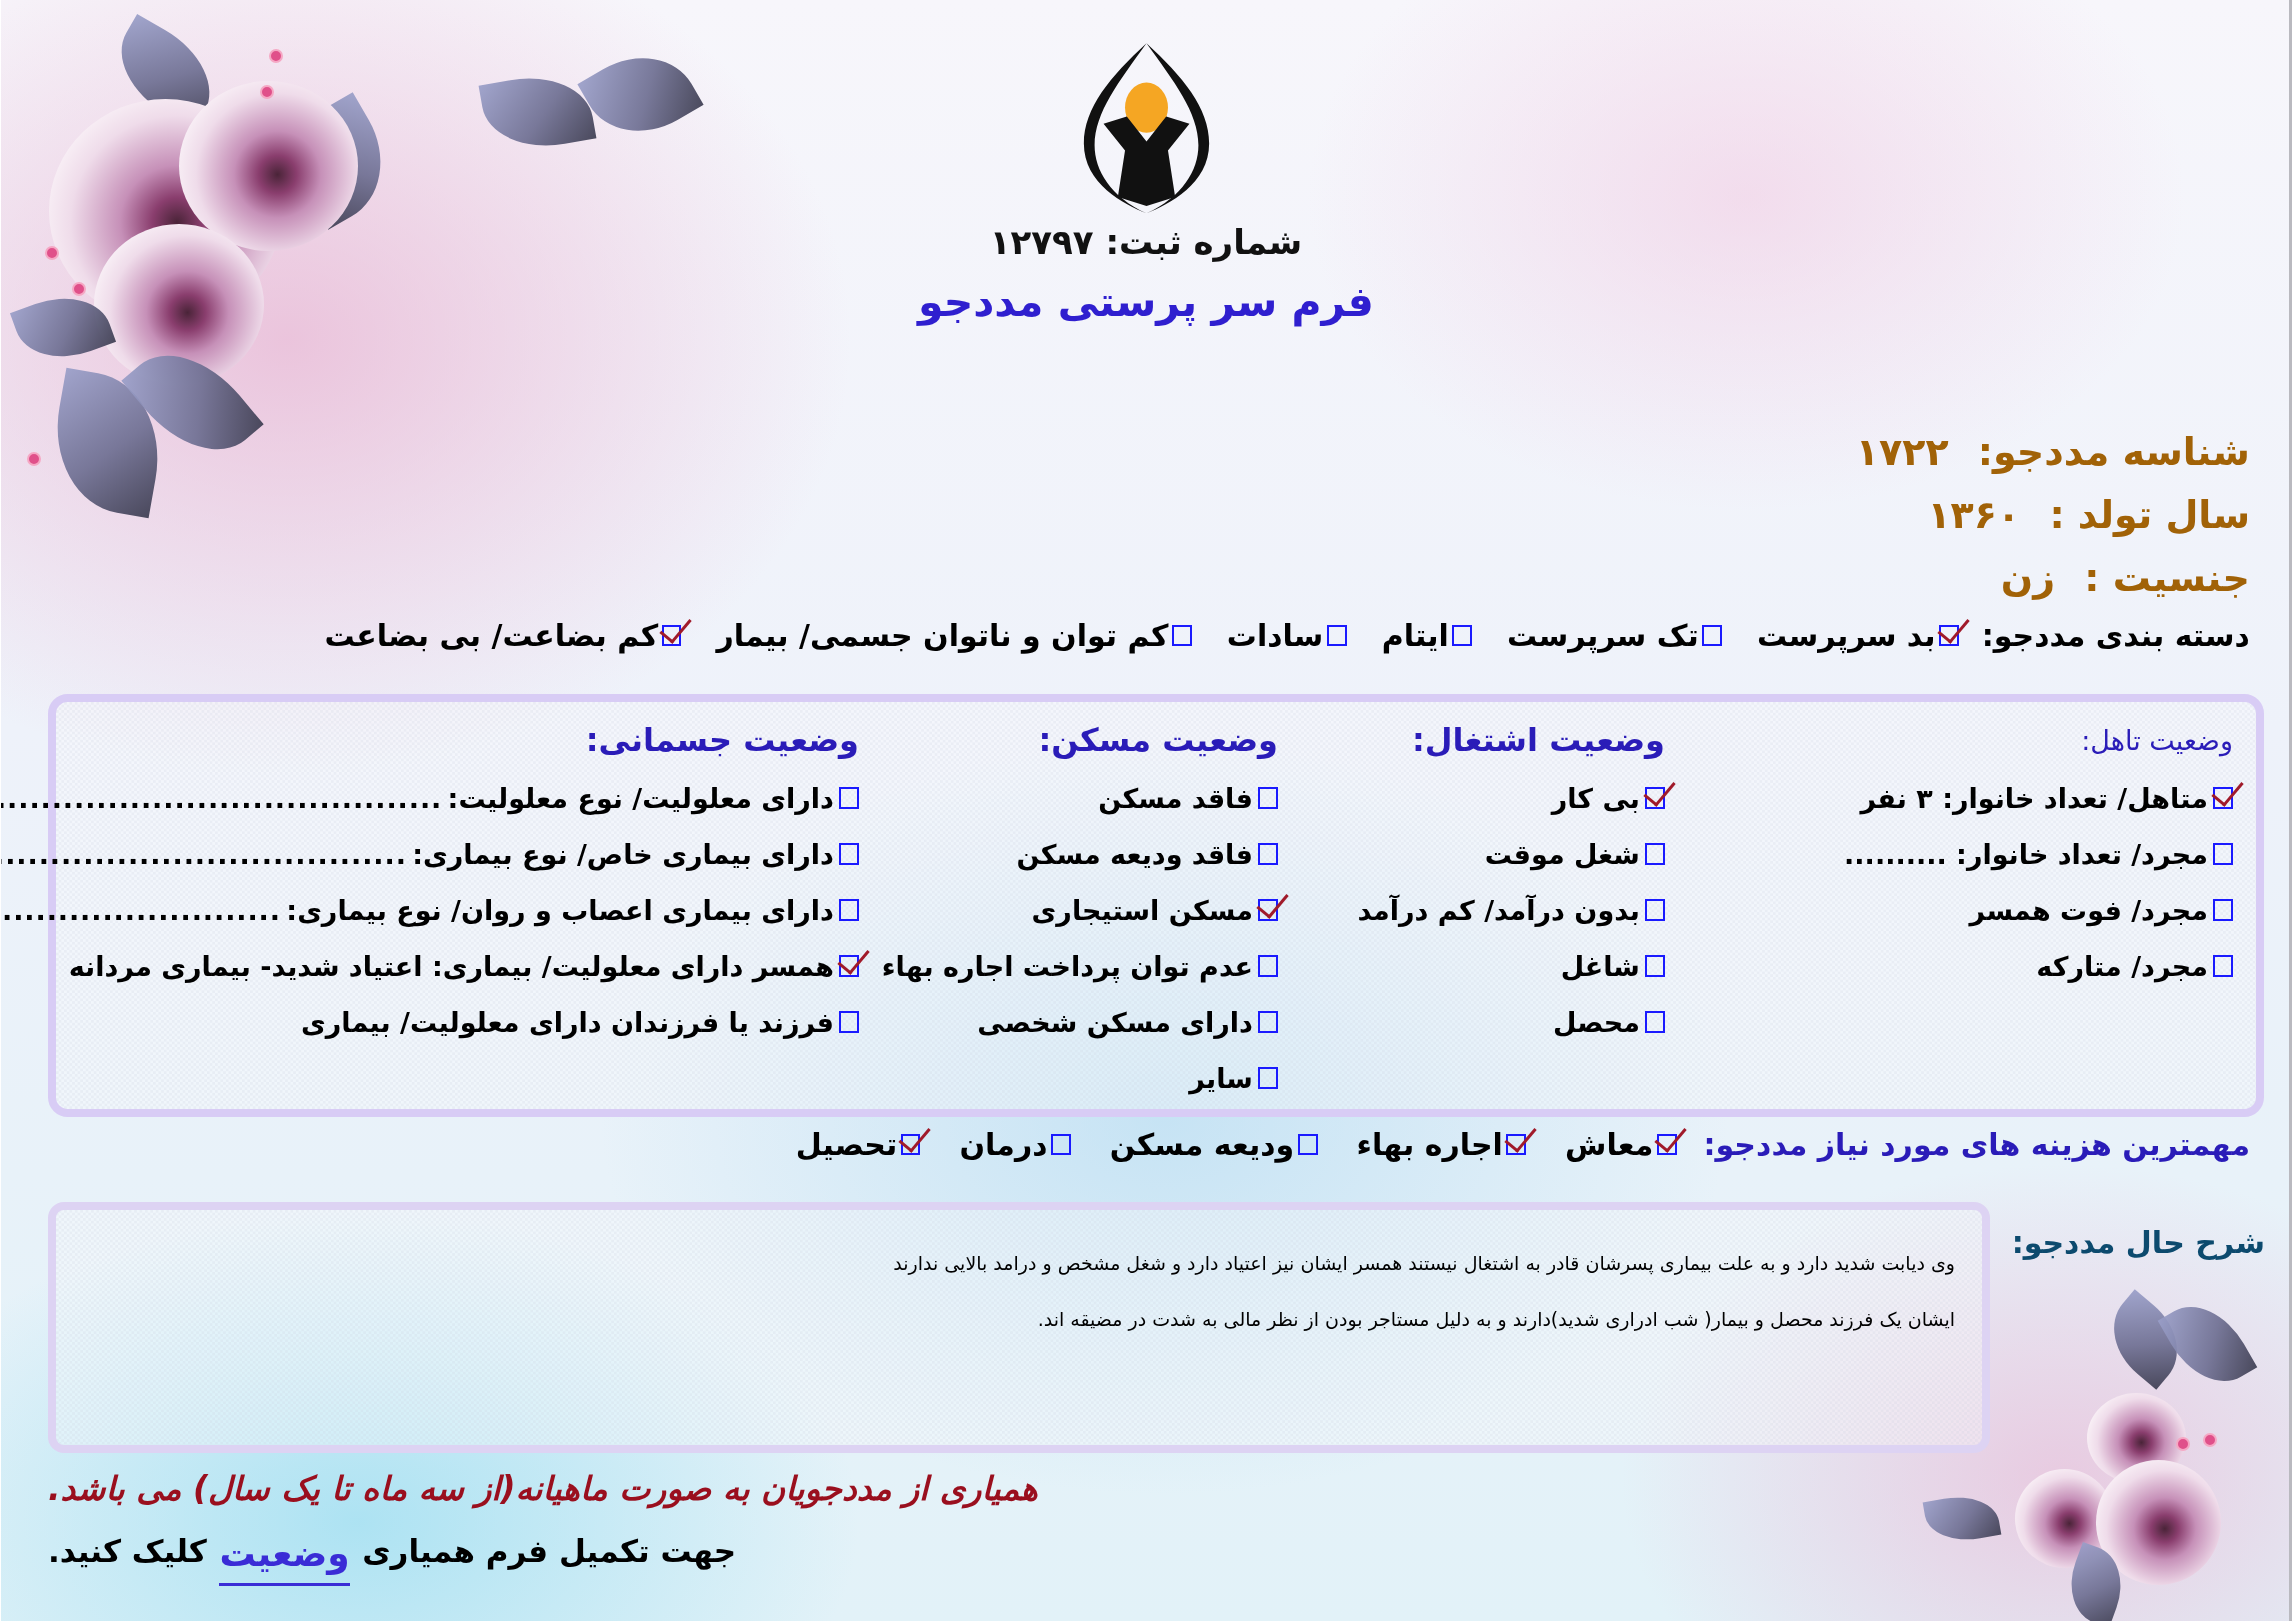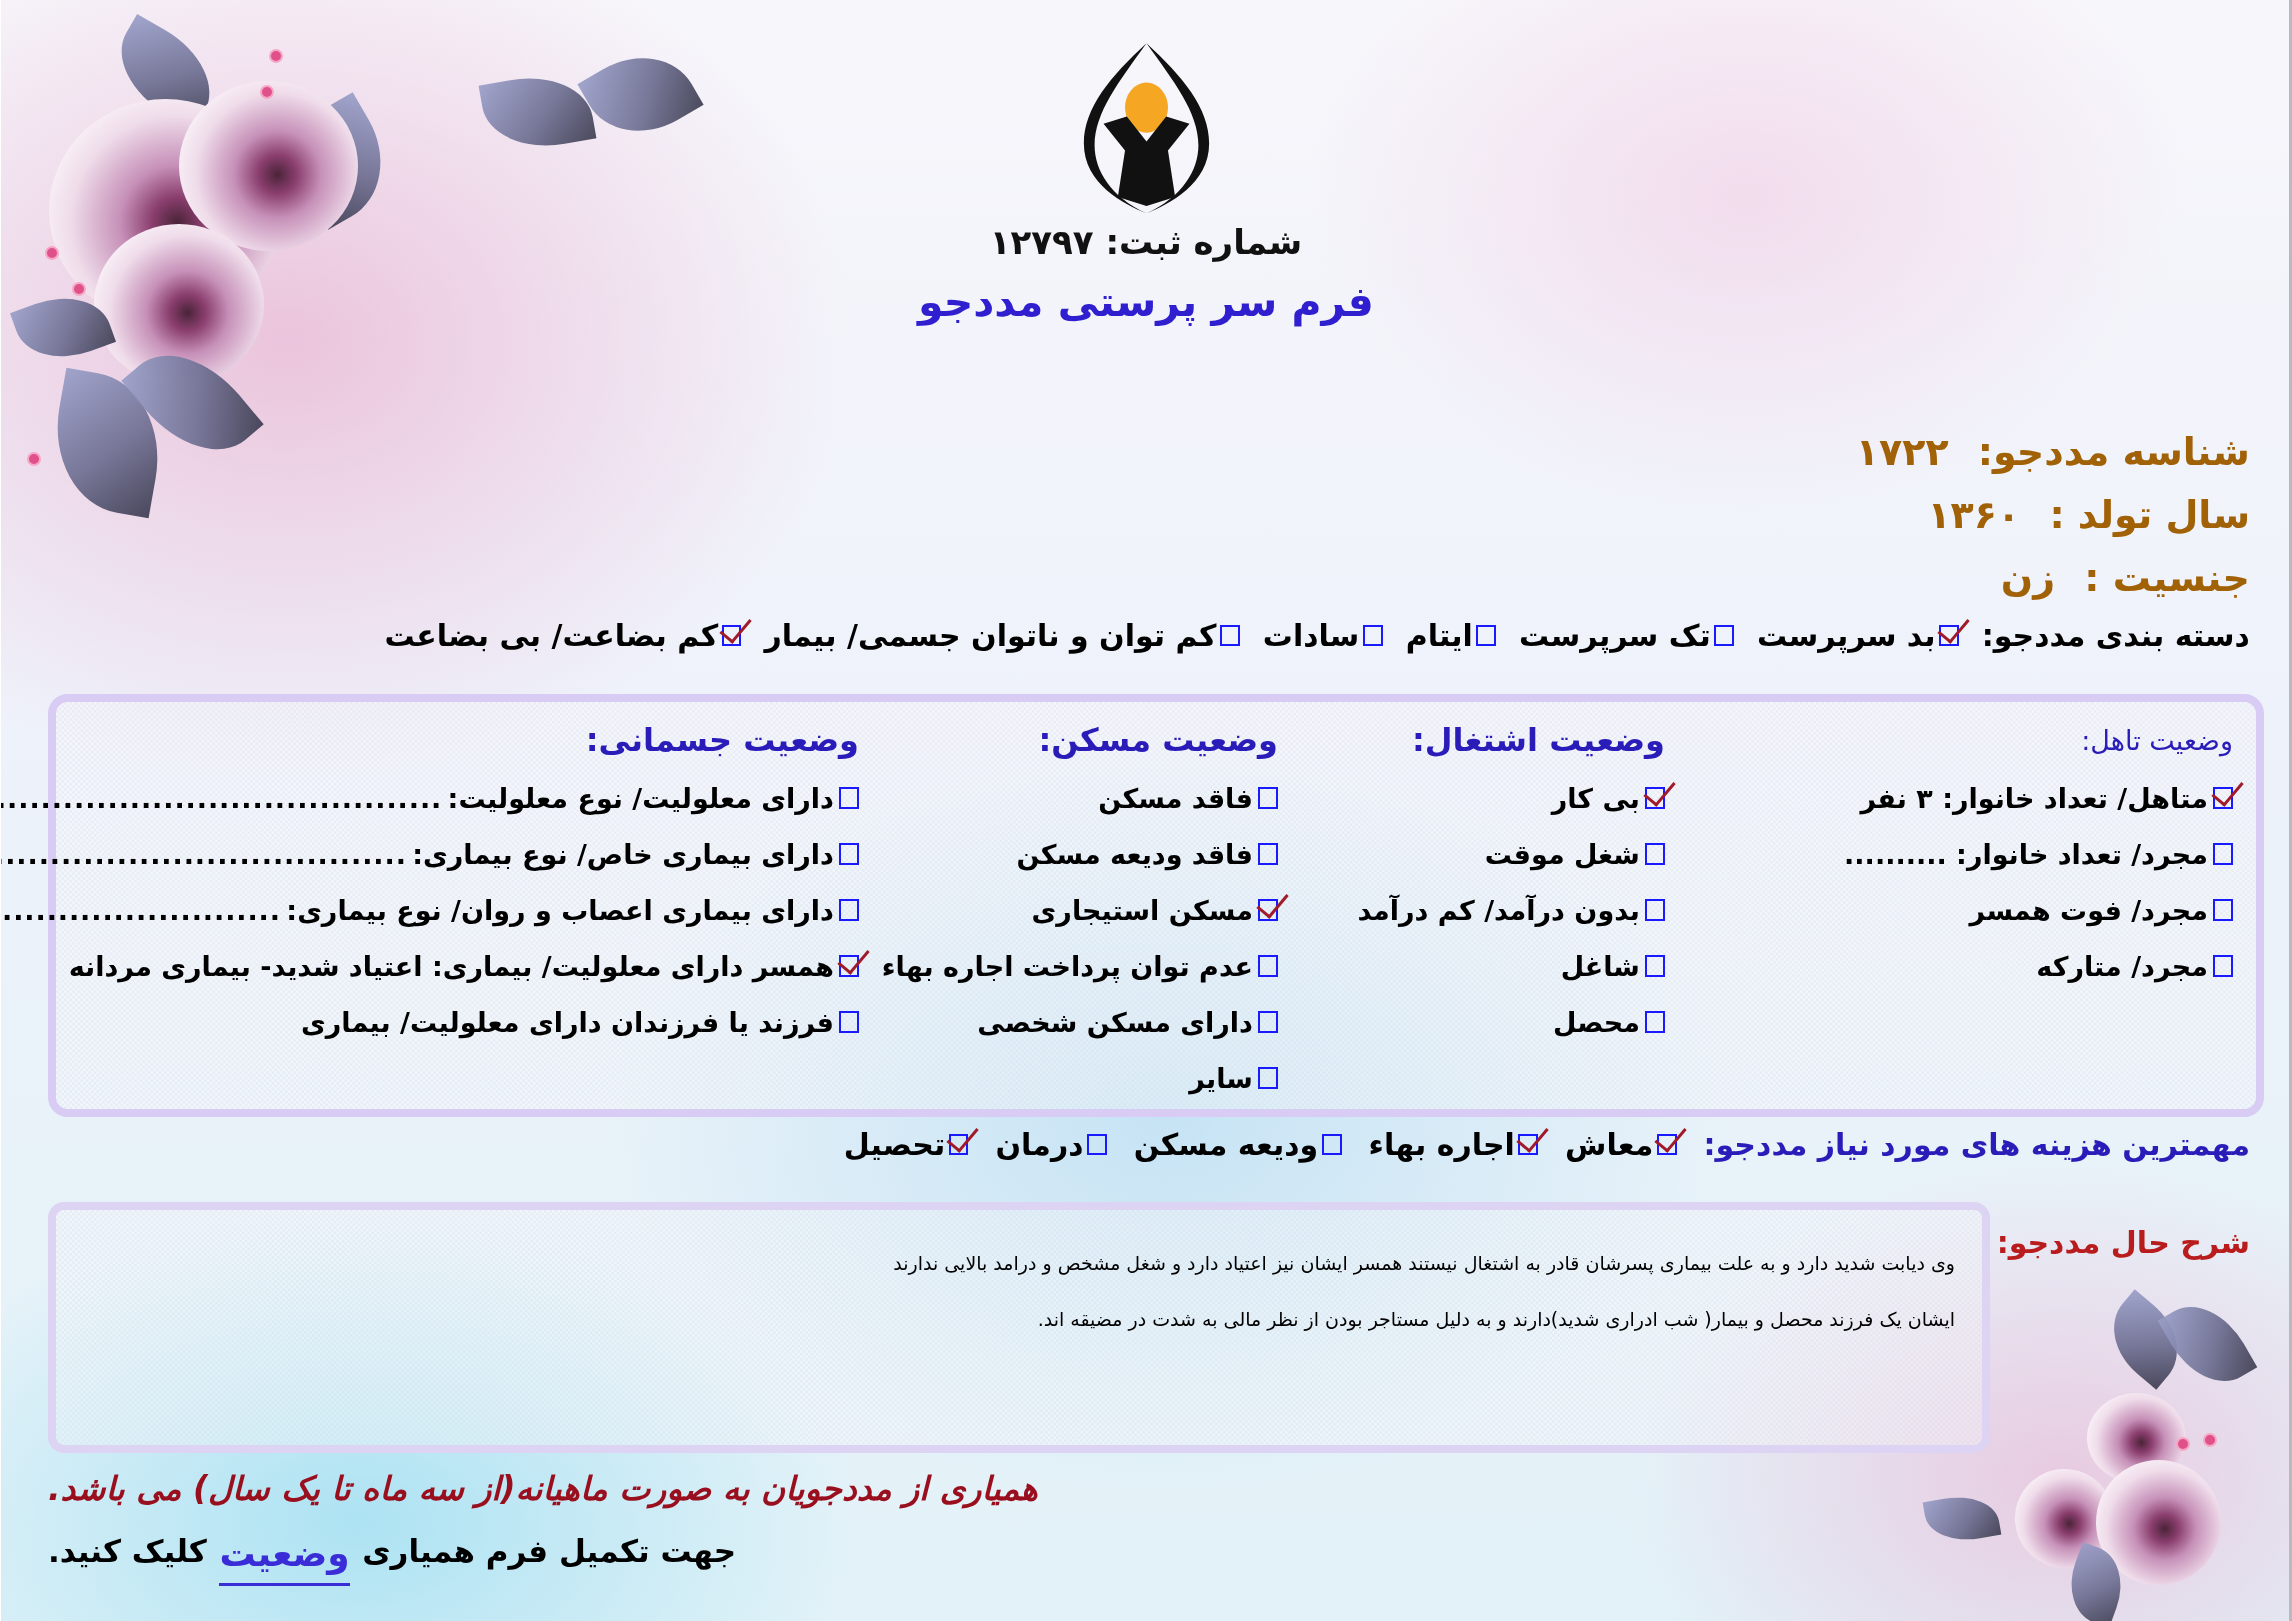"کم بضاعت/ بی بضاعت" .opt { margin-left: none -> 12px }
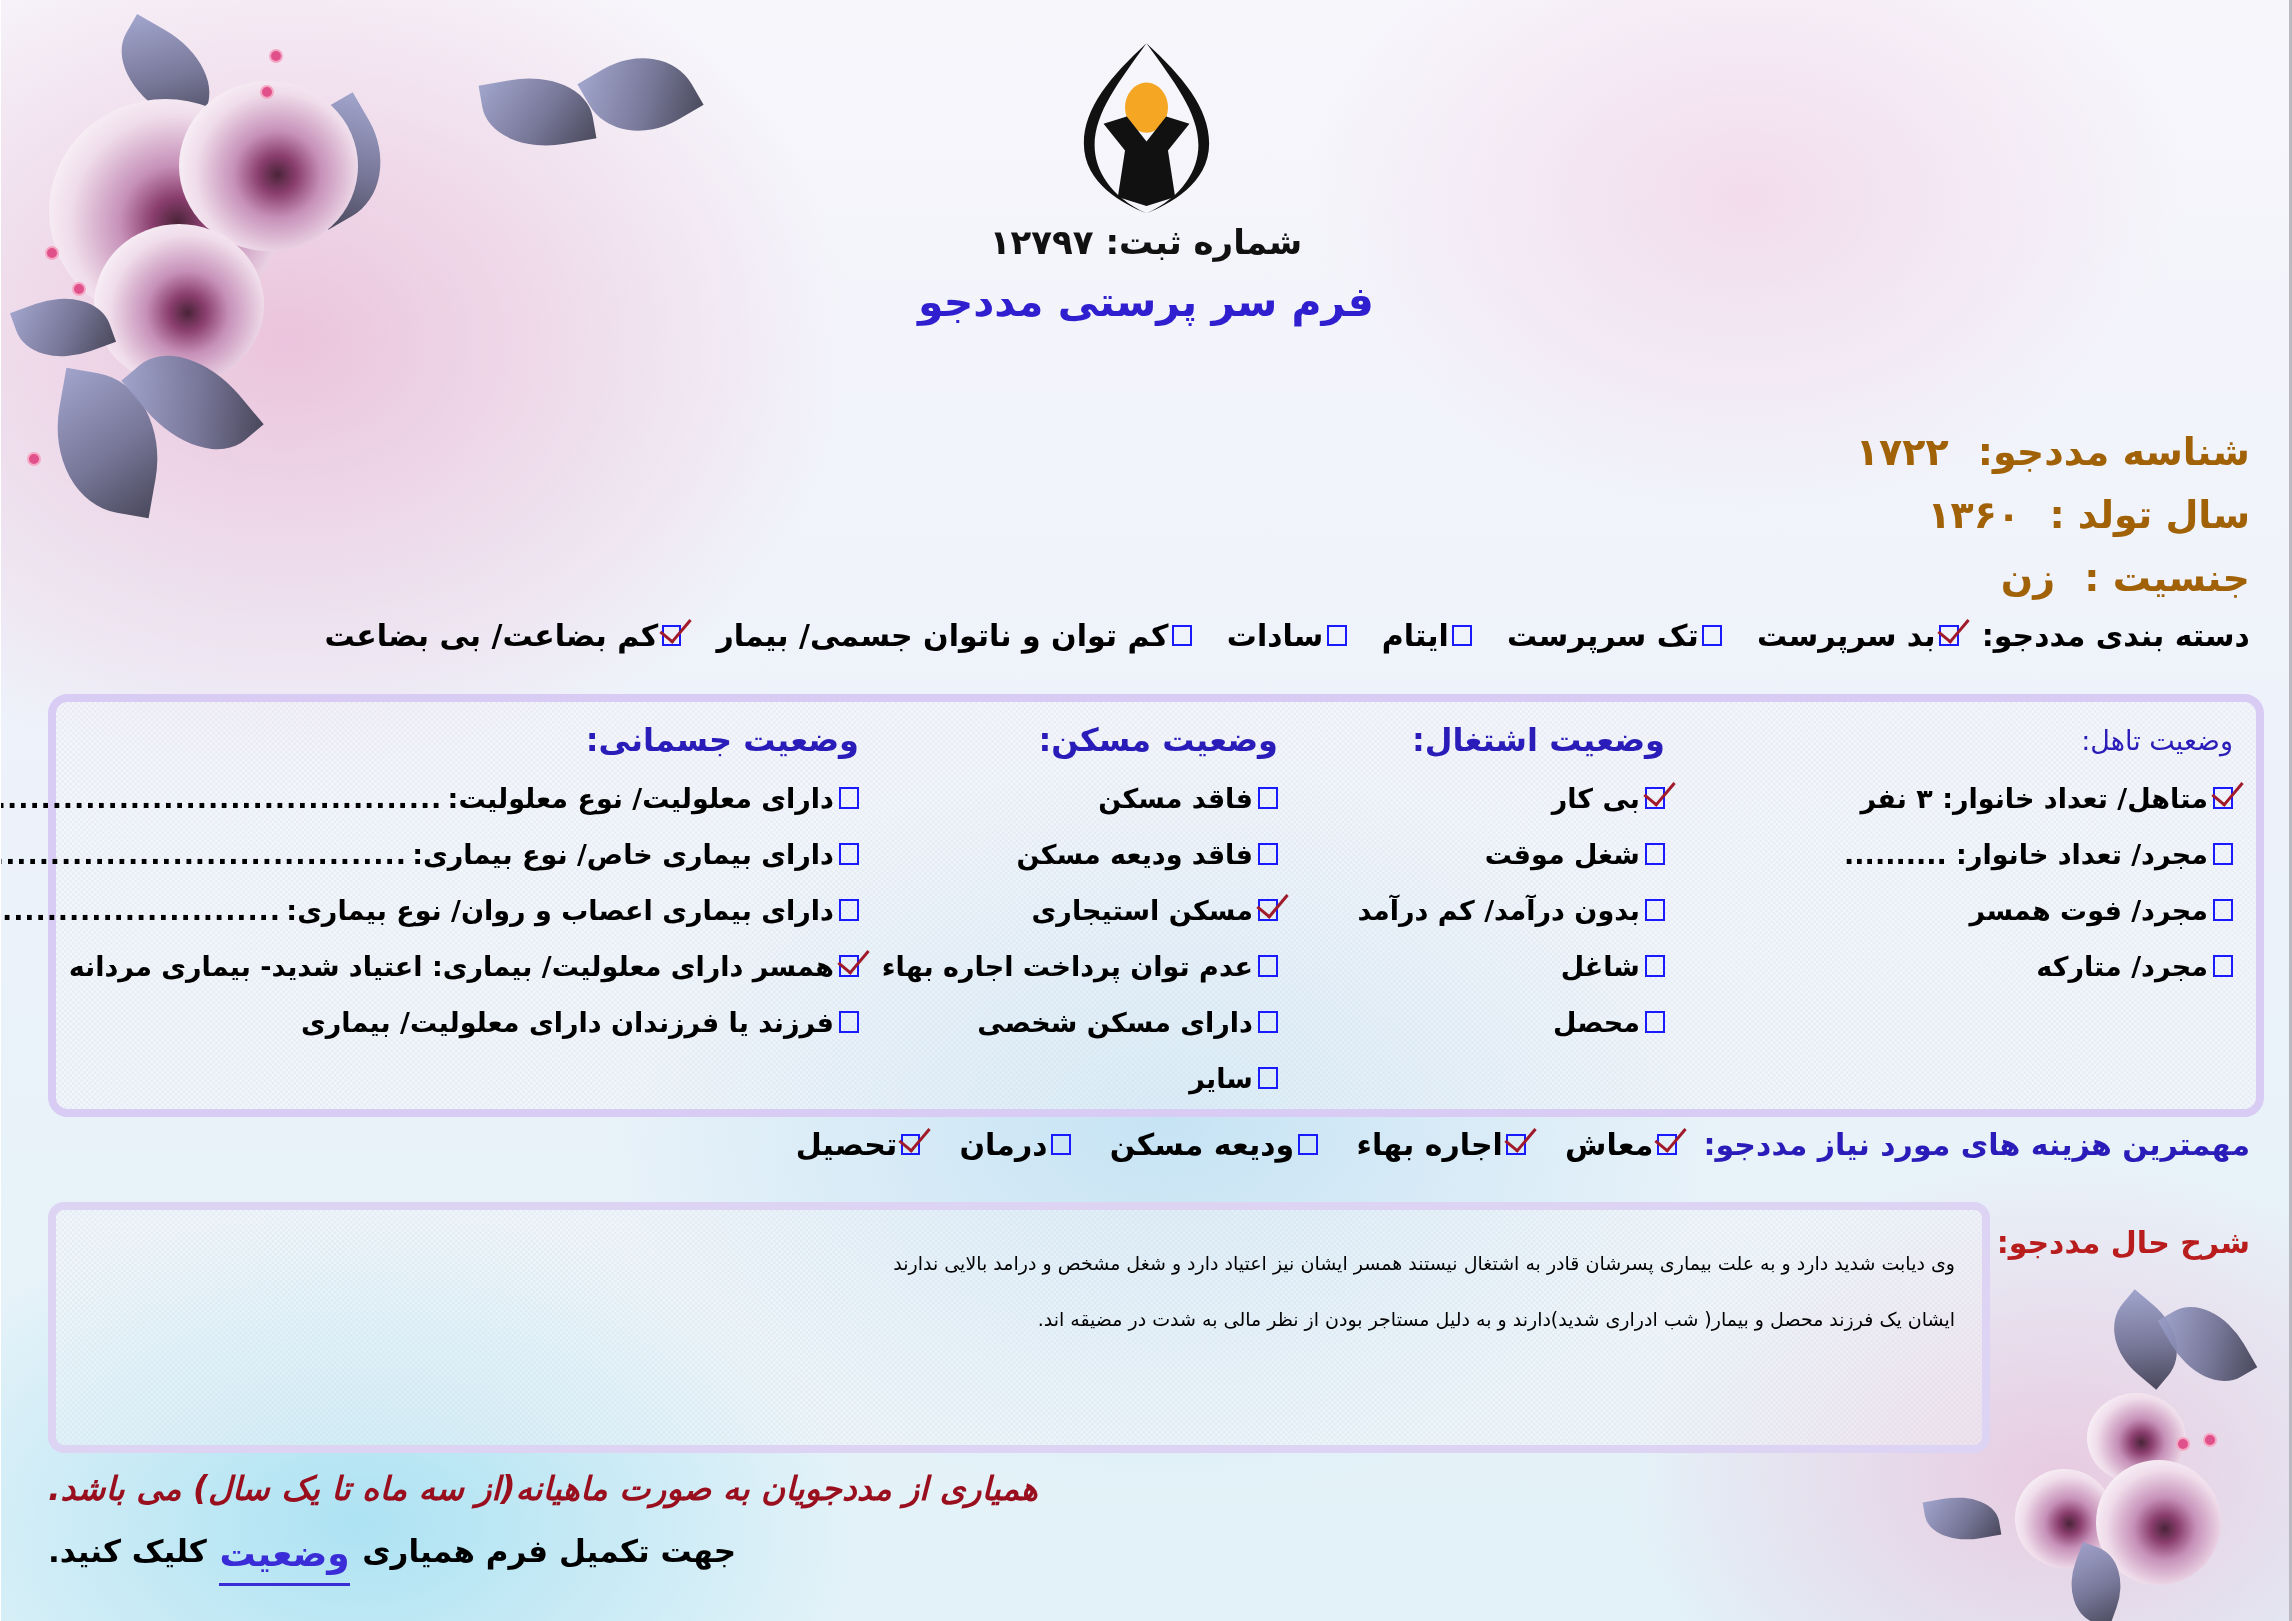"شرح حال مددجو:" .desc-label { color: #b91c1c -> #0c4a6e; right: 43px -> 28px }
